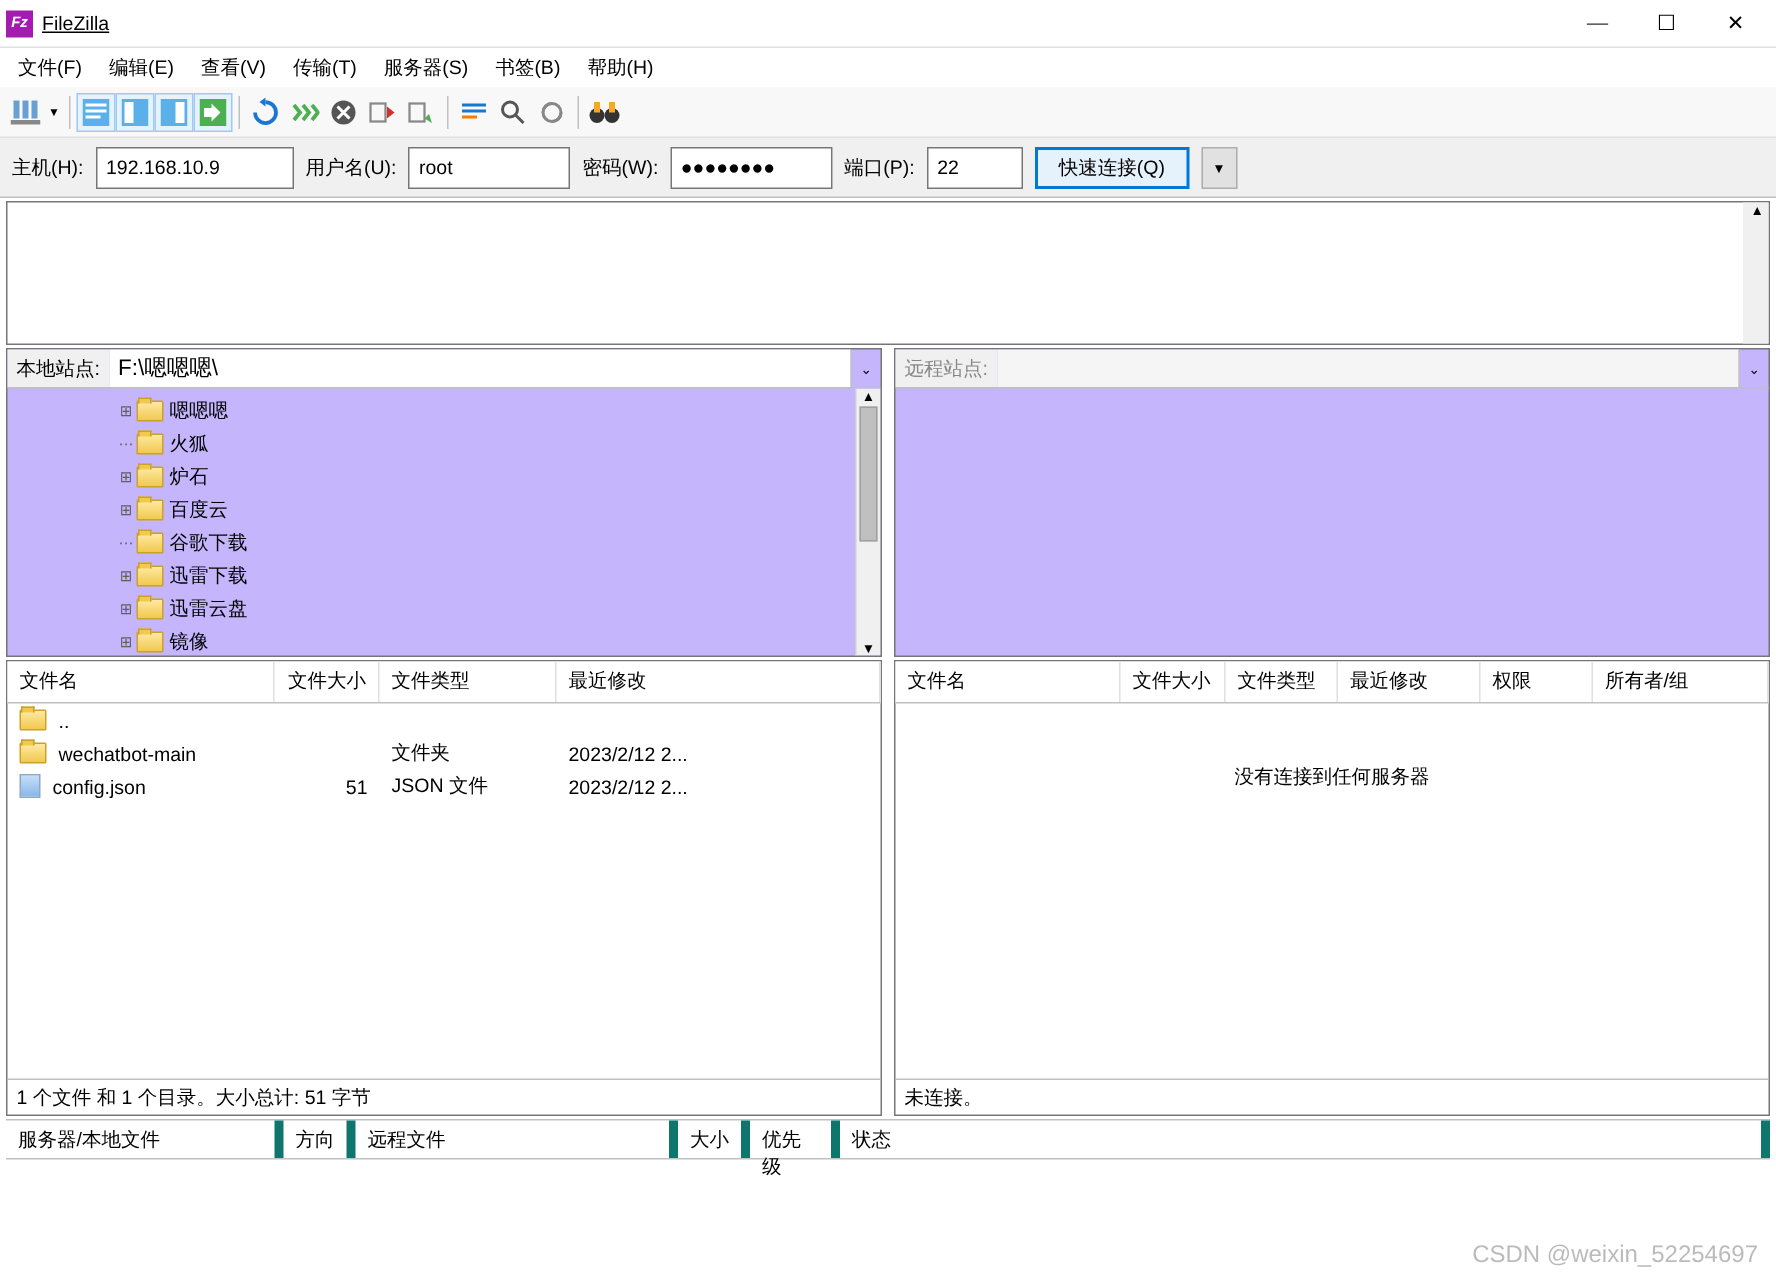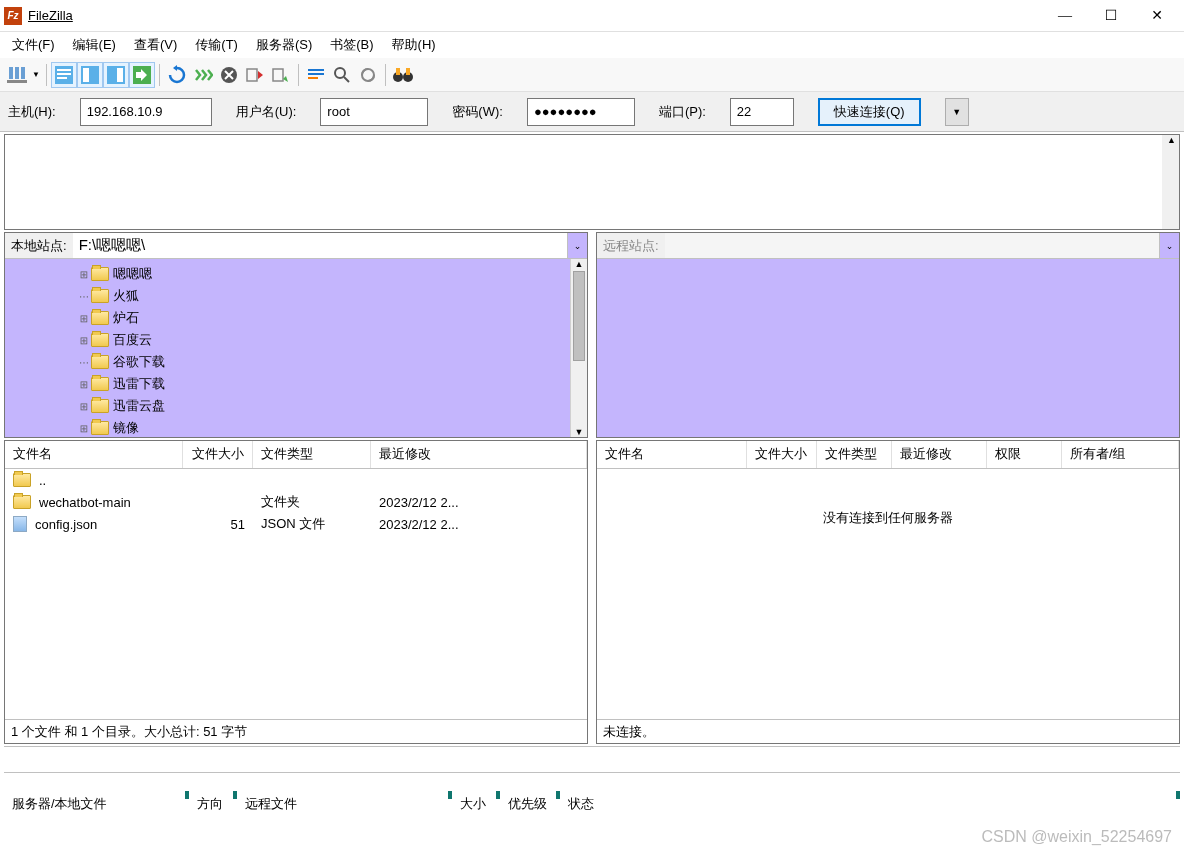"Fz" .titlebar-icon { background: #c2410c -> #a21caf }
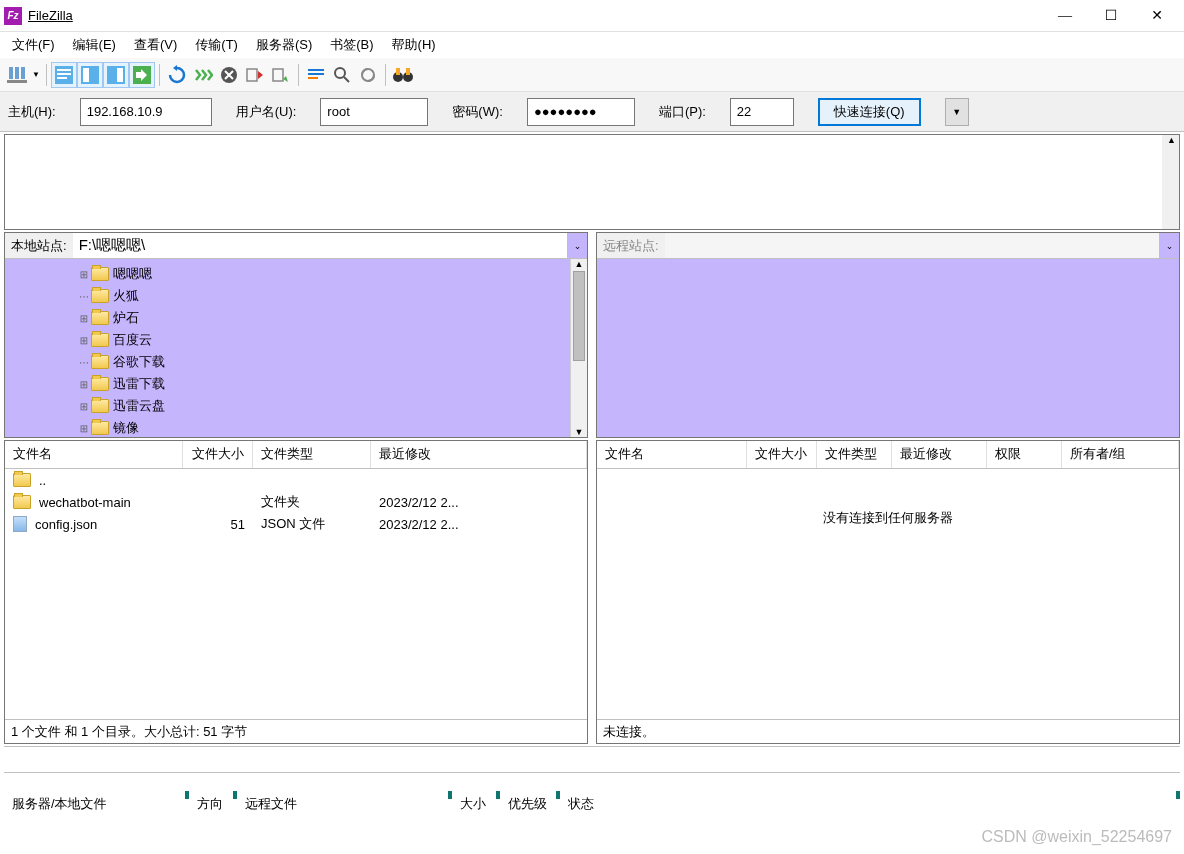"主机(H):" .quickbar { gap: 24px -> 8px }
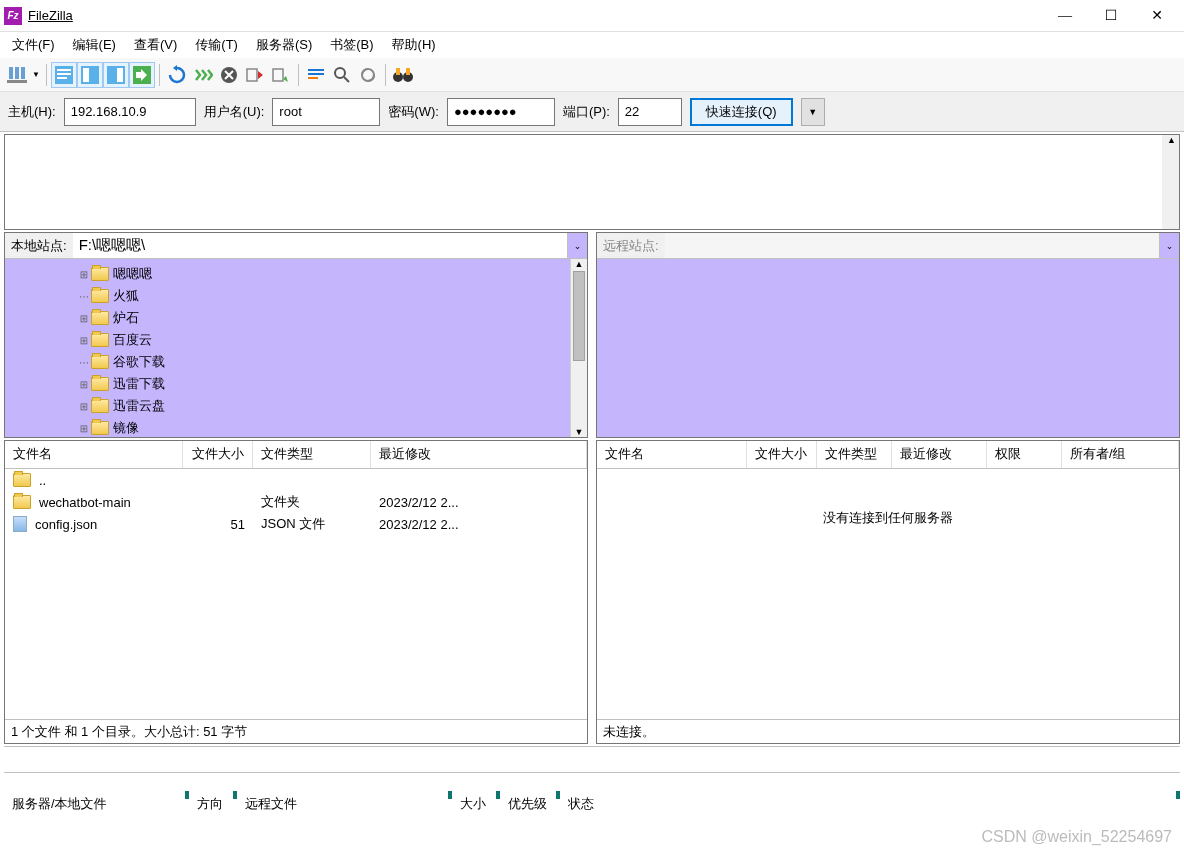"服务器/本地文件" .queue-head .col { border-right: 4px solid #0f766e -> 6px solid #0f766e; margin-top: 44px -> none }
